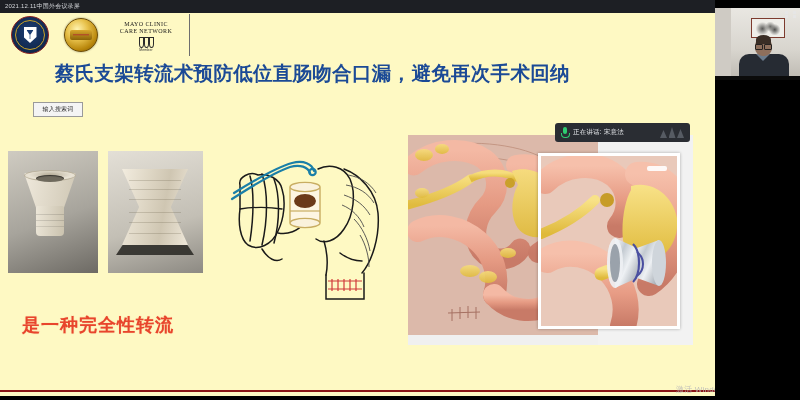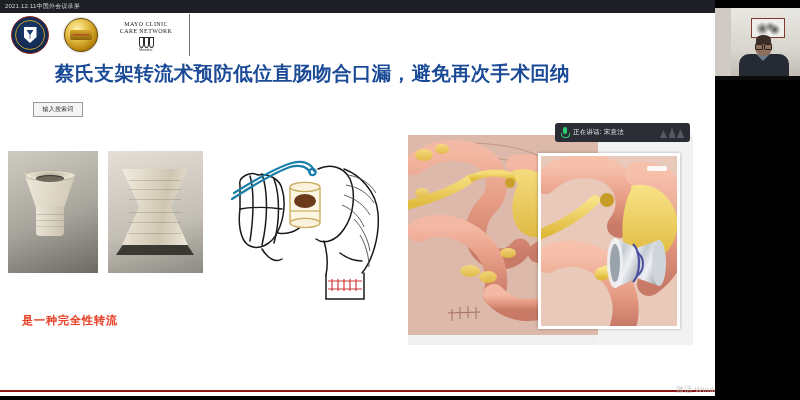"蔡氏支架转流术预防低位直肠吻合口漏，避免再次手术回纳" .slide { background: #ffffff -> #fef9c3 }
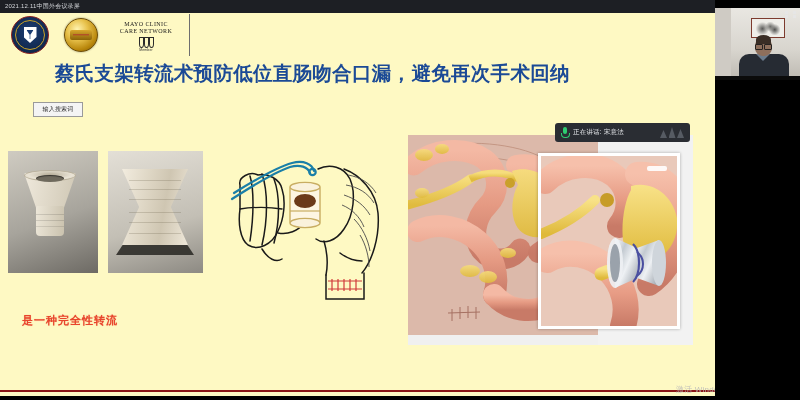"是一种完全性转流" .red-caption { font-size: 11px -> 18px }
